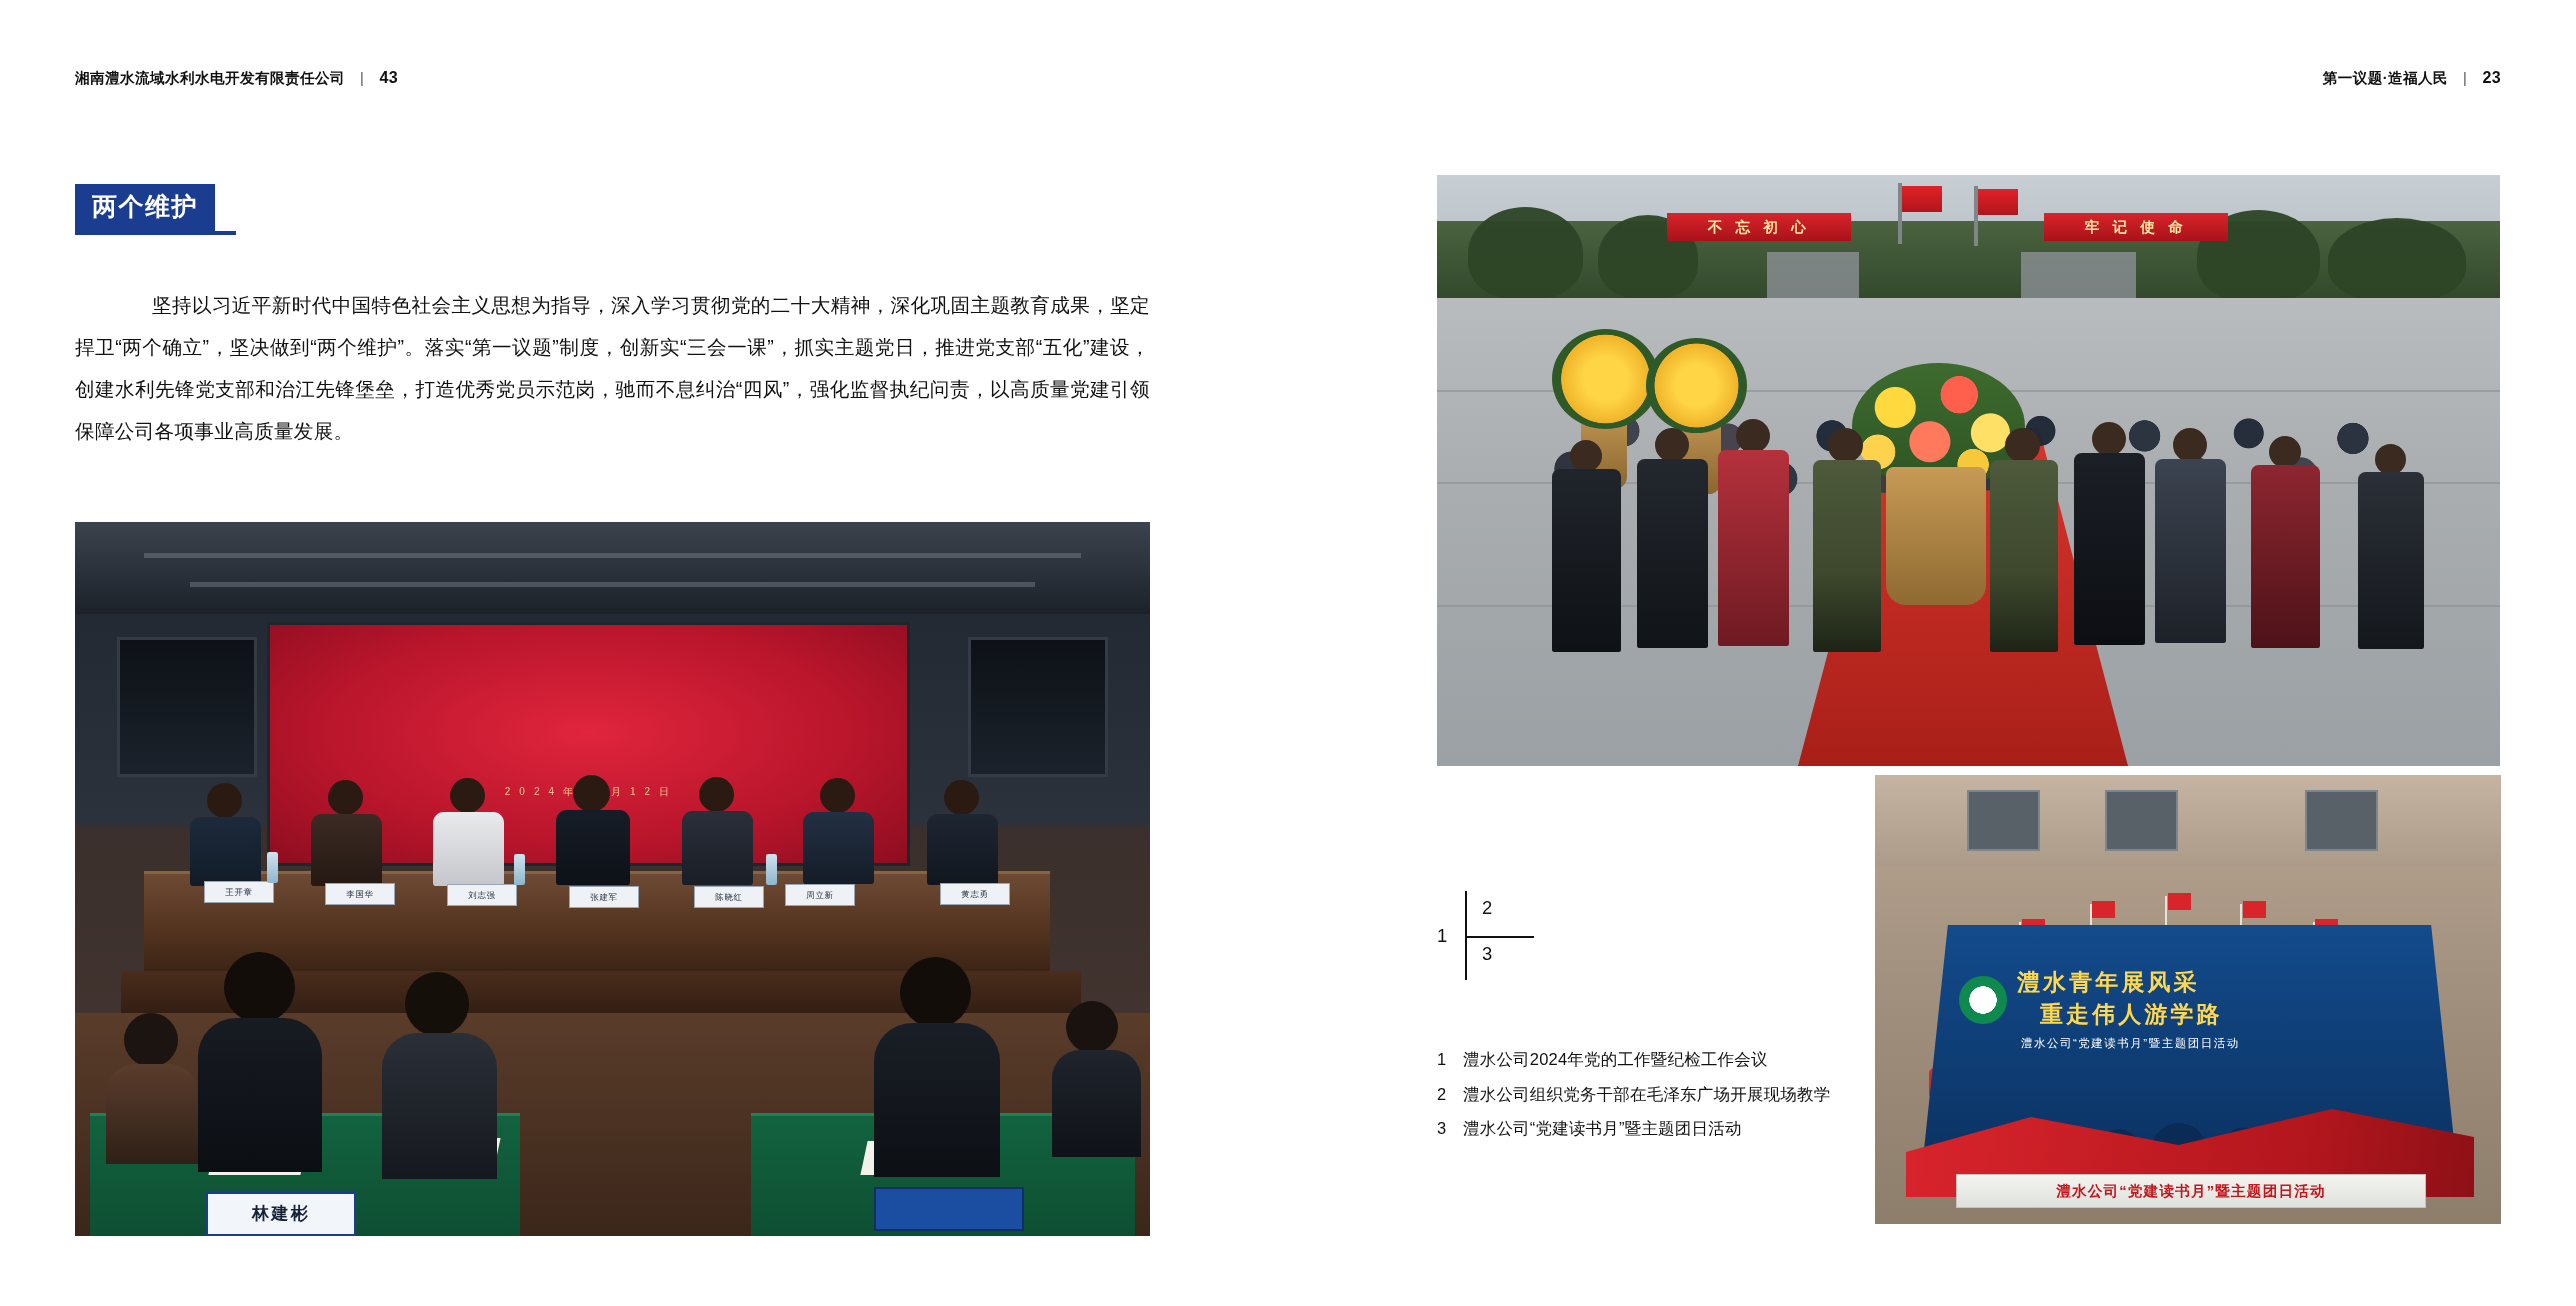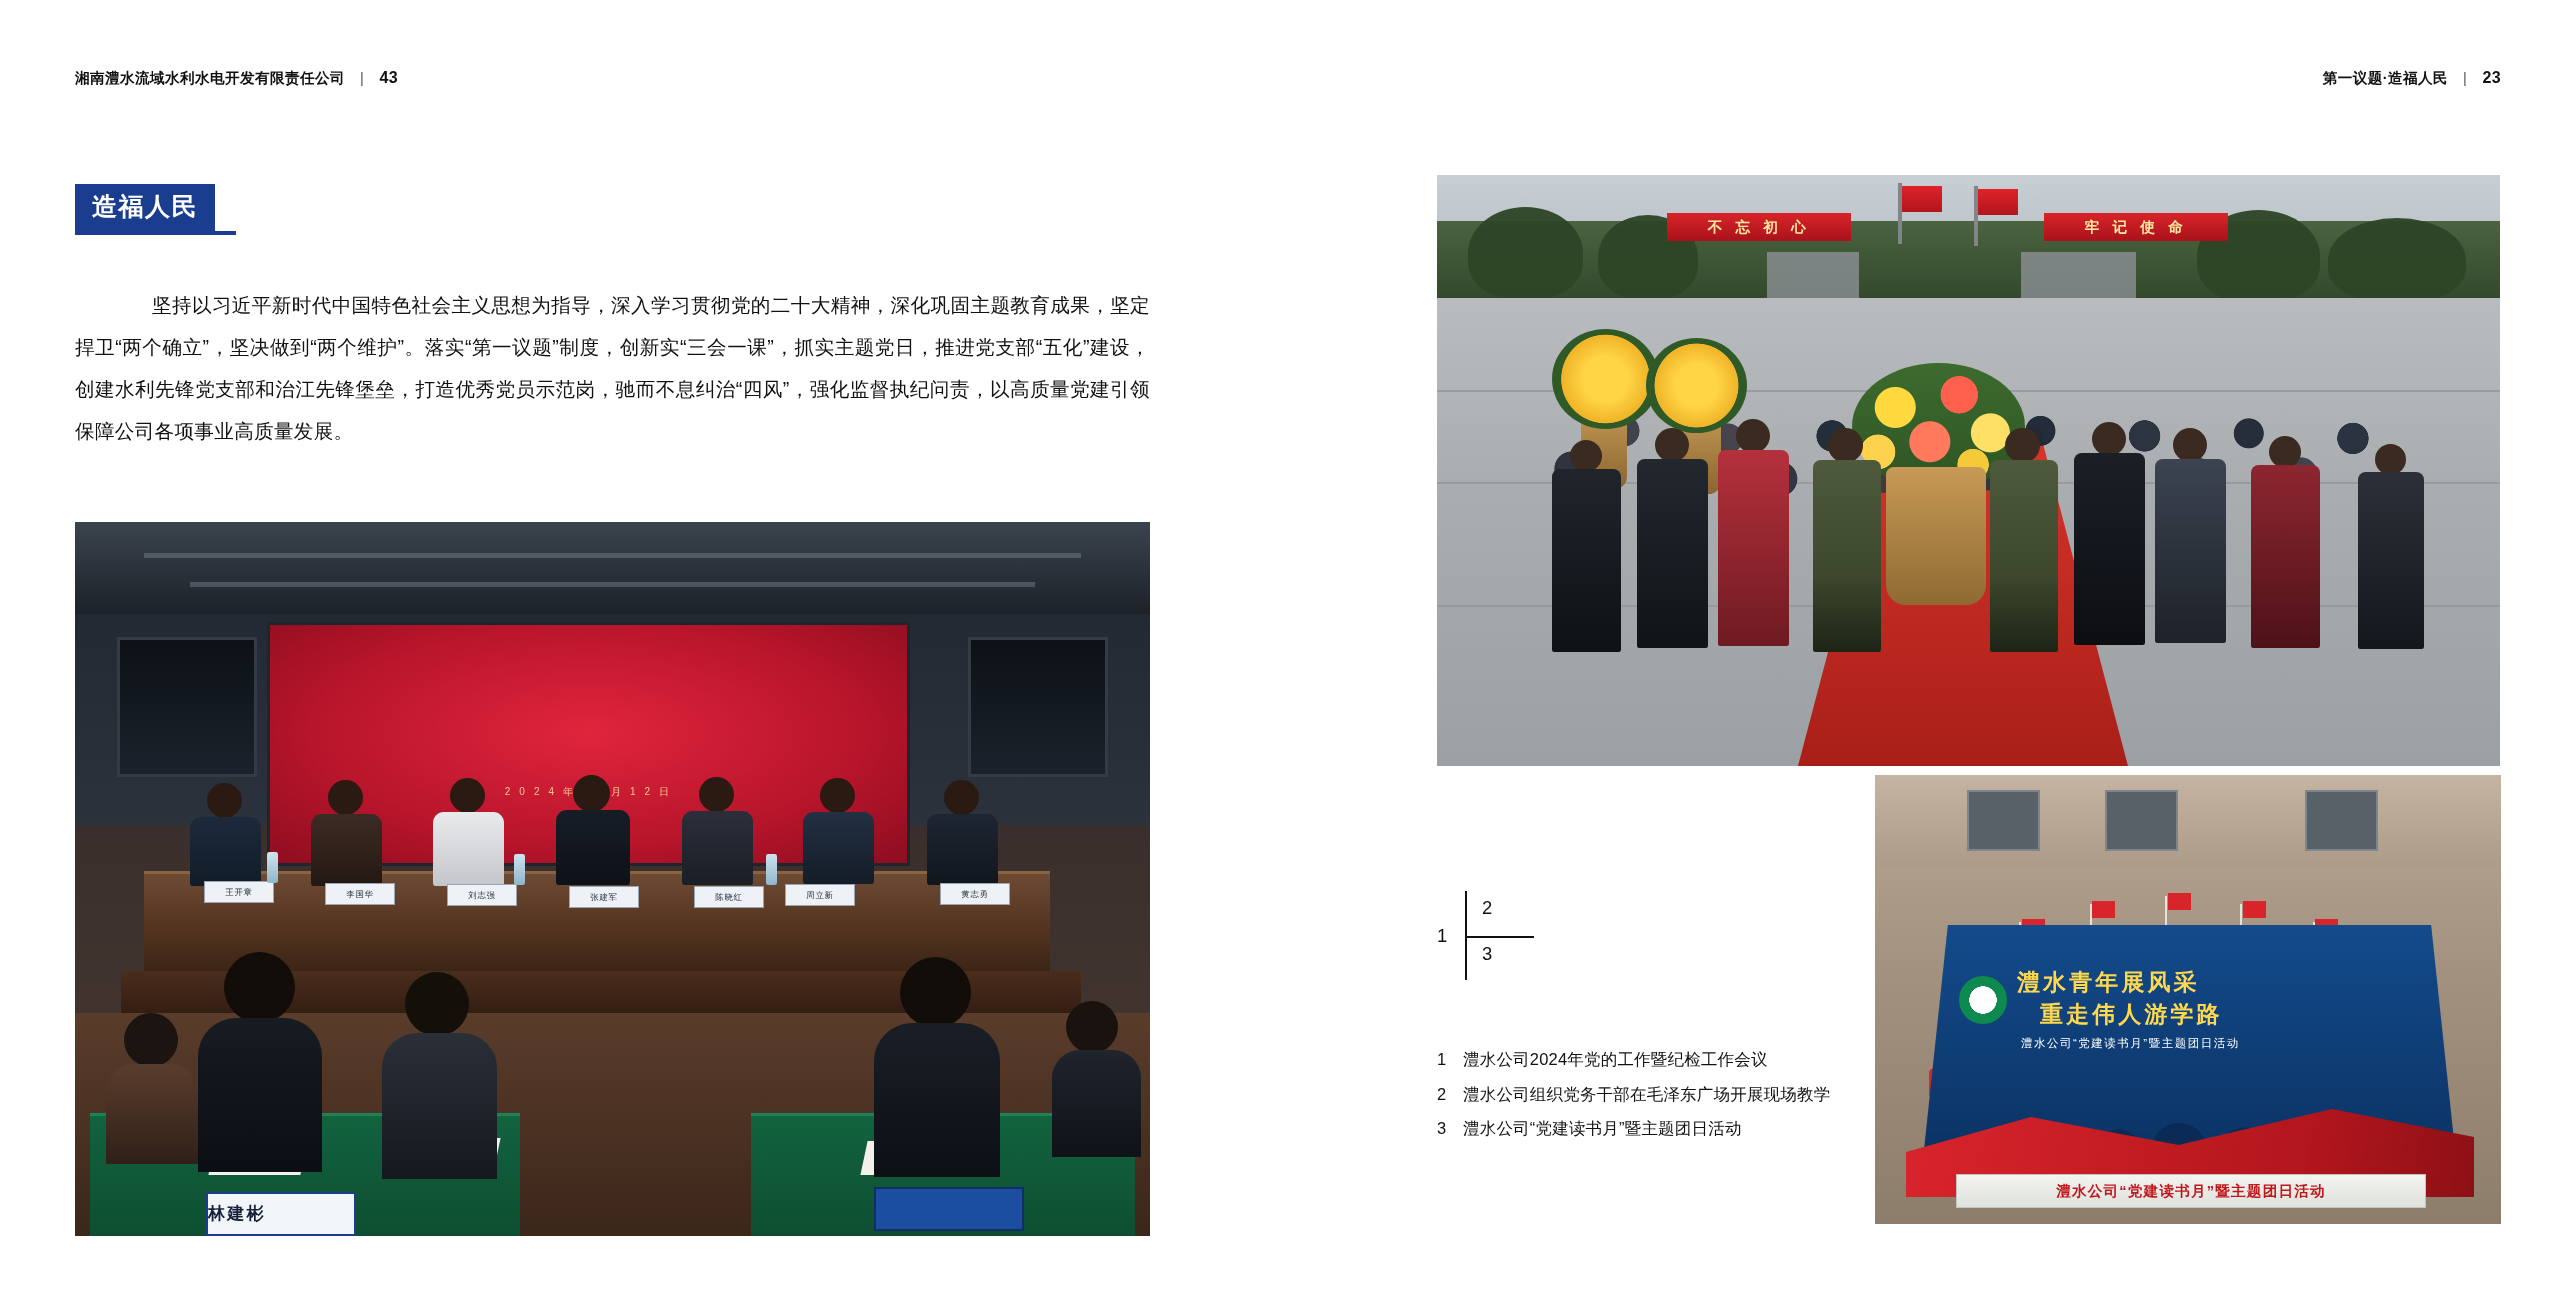"造福人民" div.section-badge { text: 造福人民 -> 两个维护 }
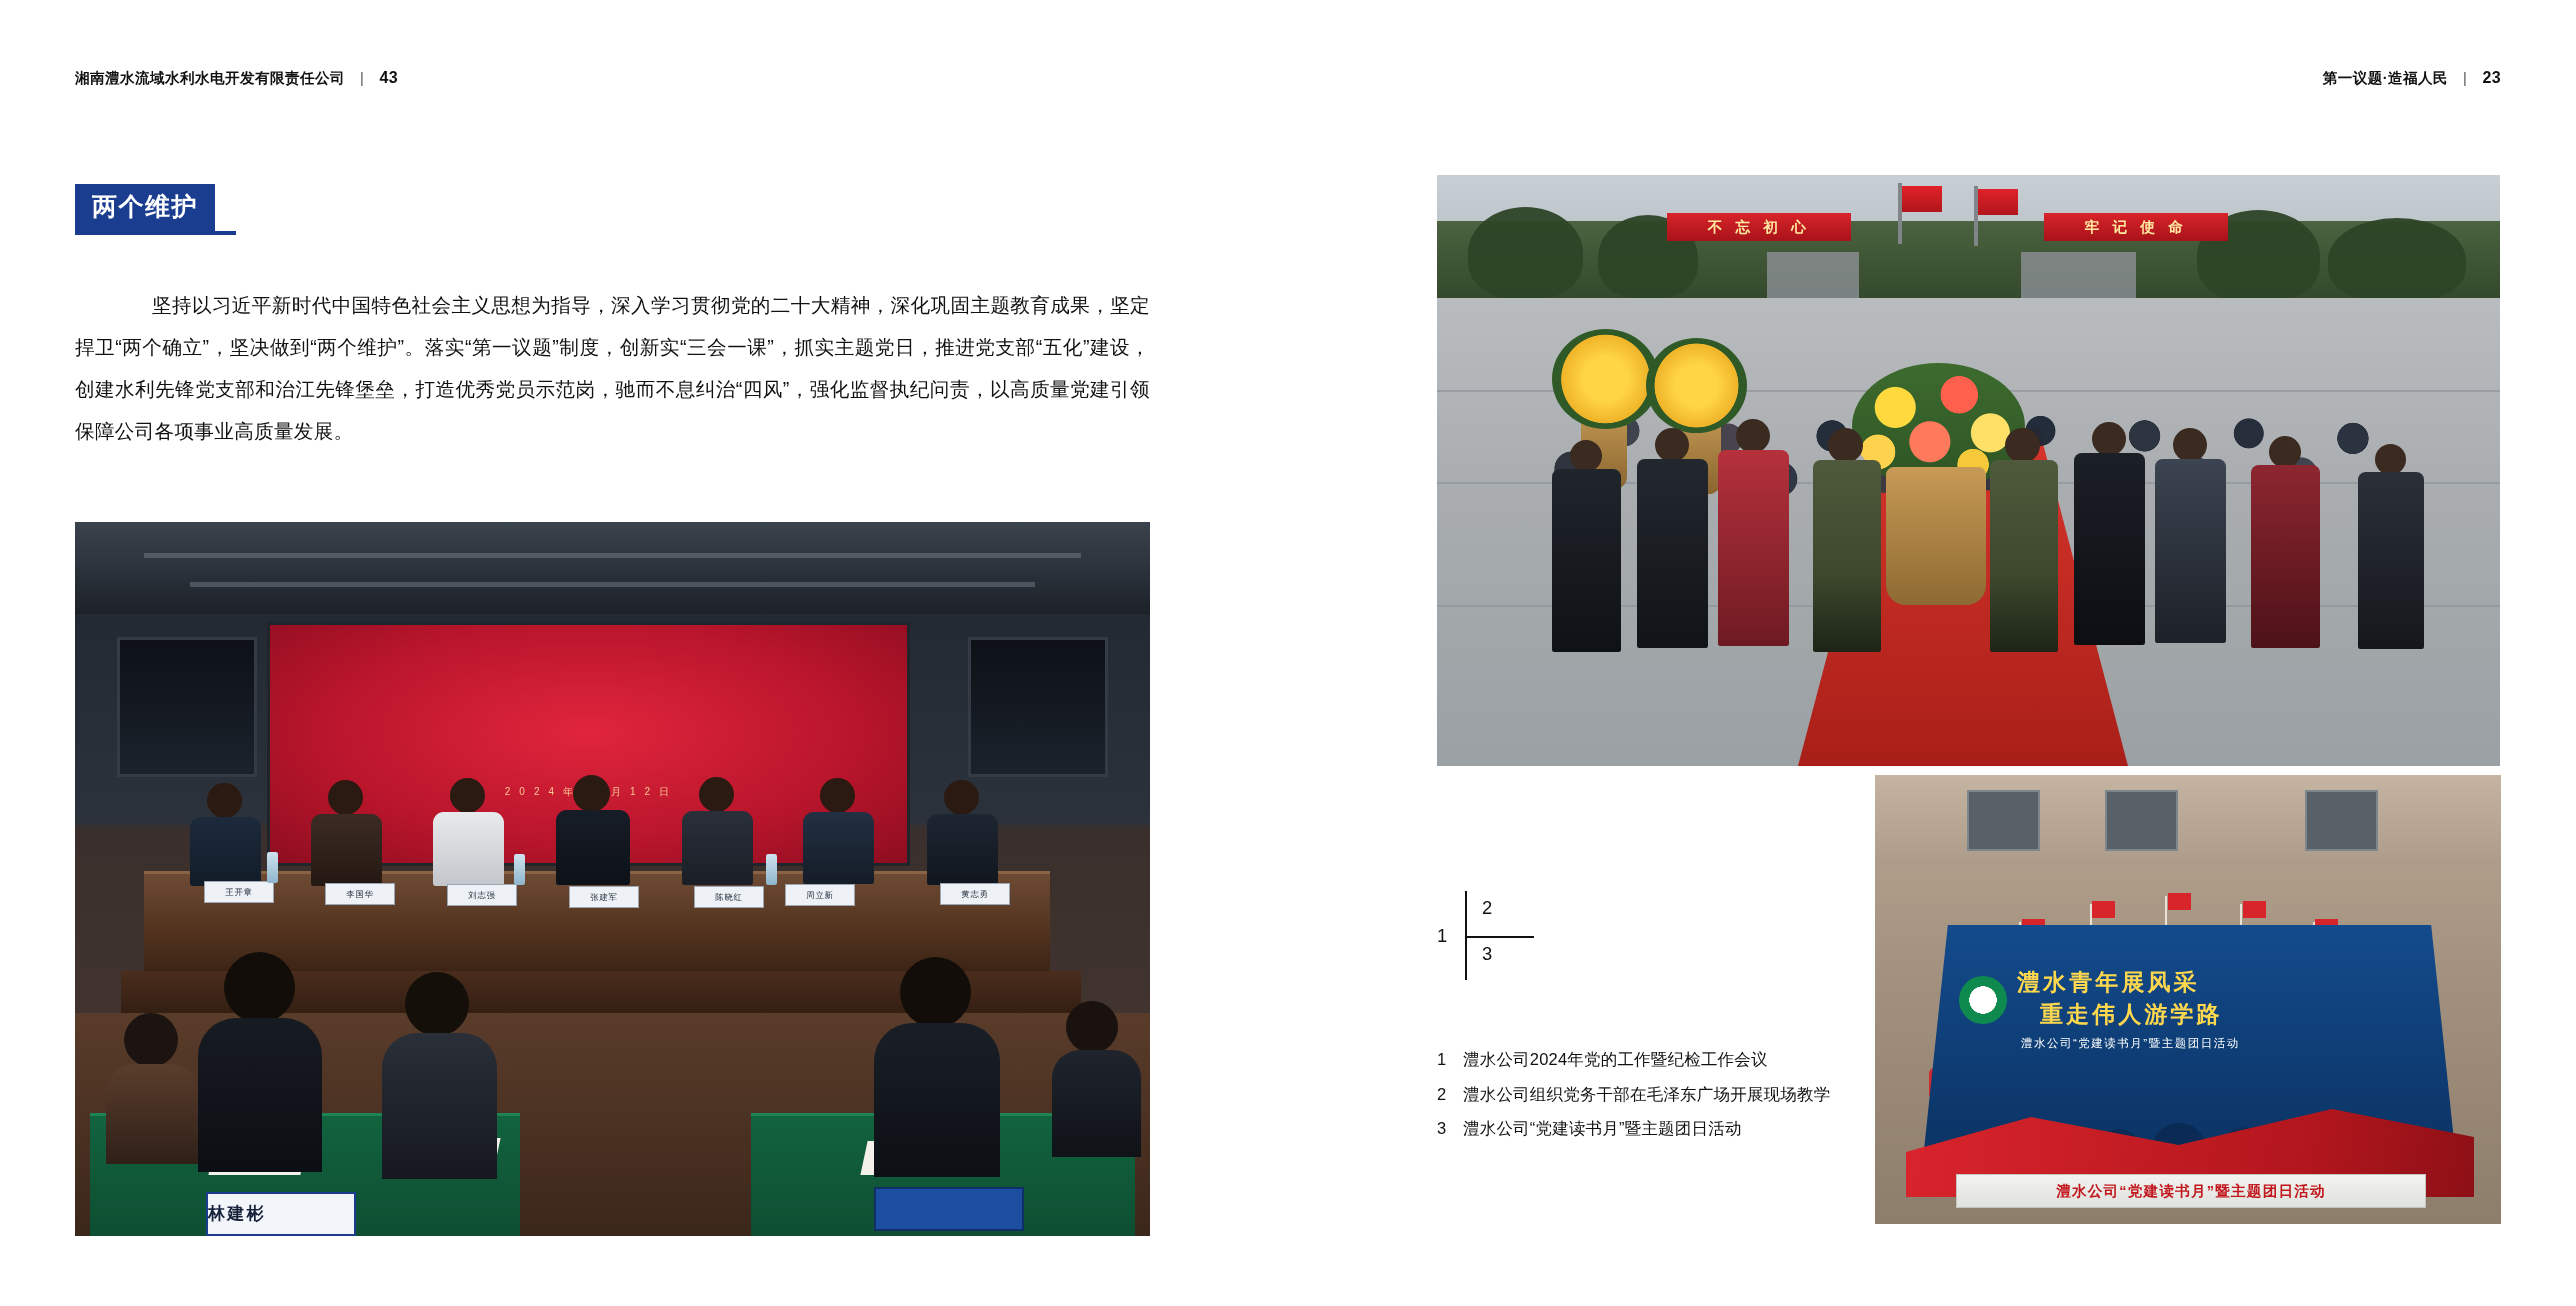"林建彬" .ph1-bigplate { text-align: none -> center }
